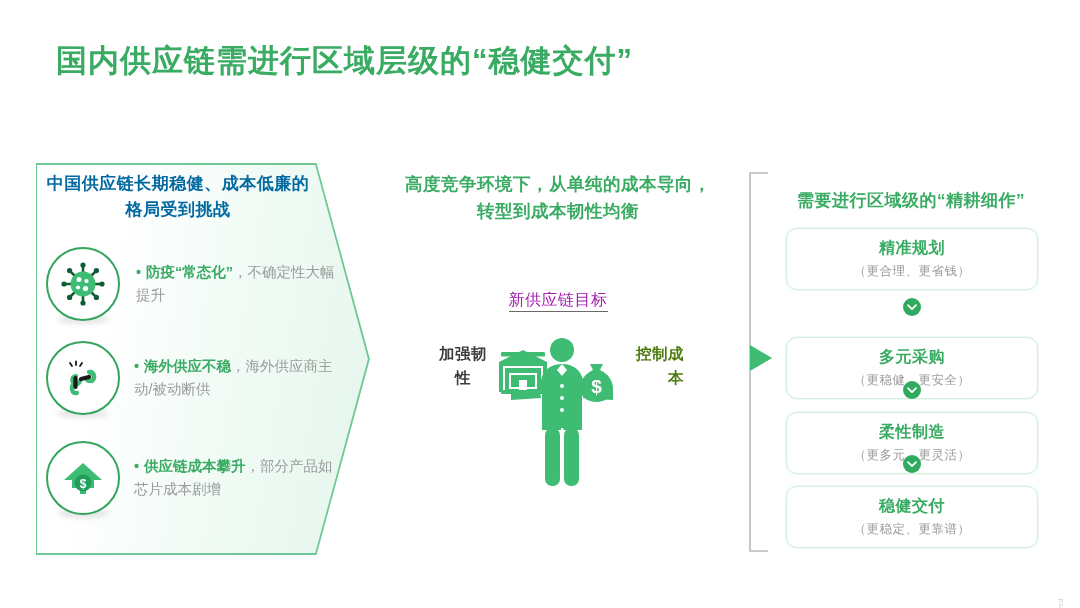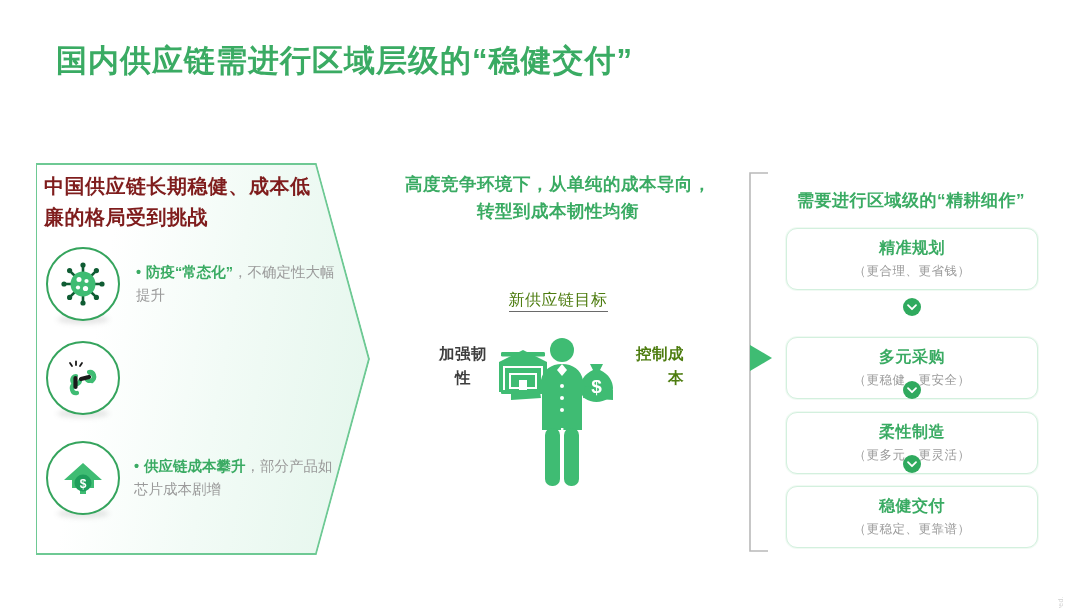"中国供应链长期稳健、成本低廉的格局受到挑战" #left-heading { color: #7f1d1d -> #0369a1; font-size: 20px -> 17px; text-align: left -> center }
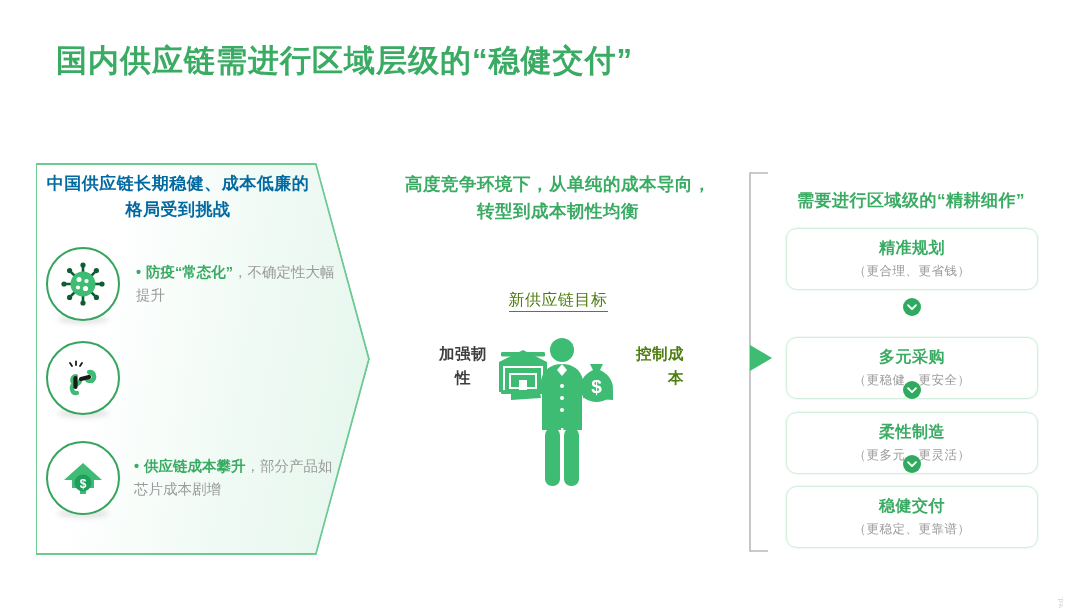"新供应链目标" #mid-subtitle { color: #4d7c0f -> #a21caf }
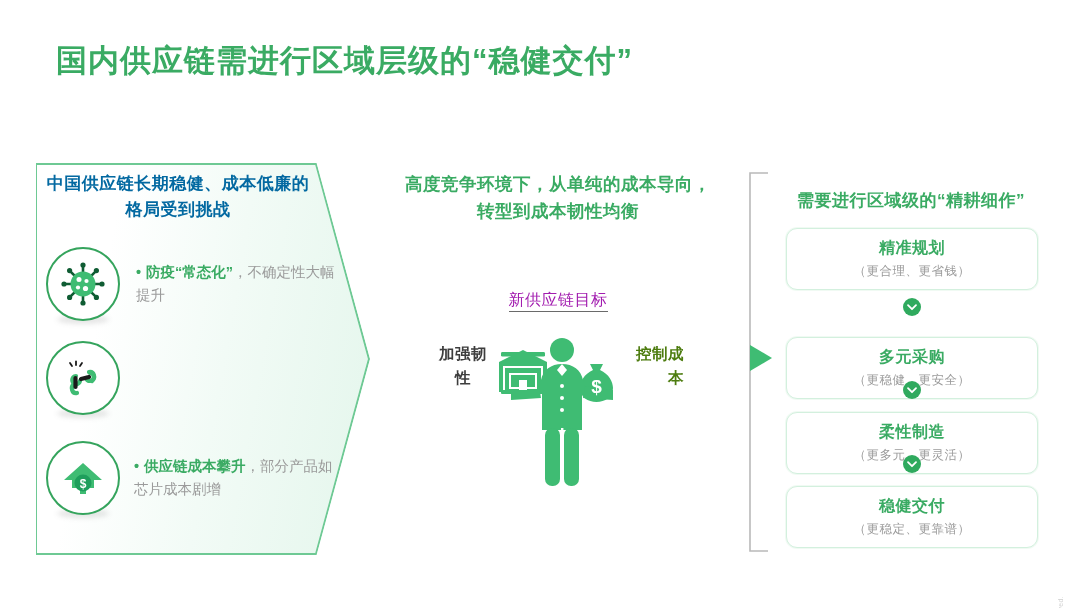"• 海外供应不稳，海外供应商主动/被动断供" div.bullet-text { html: none -> <div> <span>•</span><span>海外供应不稳</span><span>，海外供应商主动/被动断供</span> </div> }
